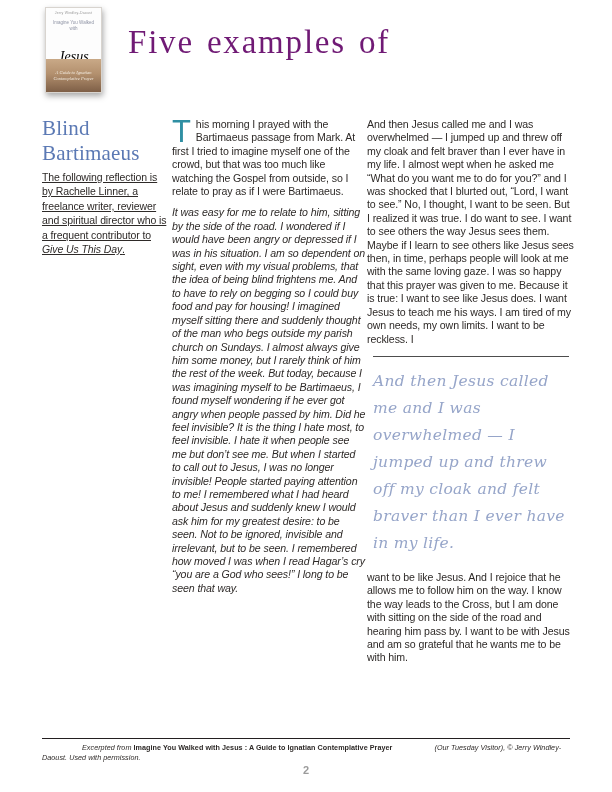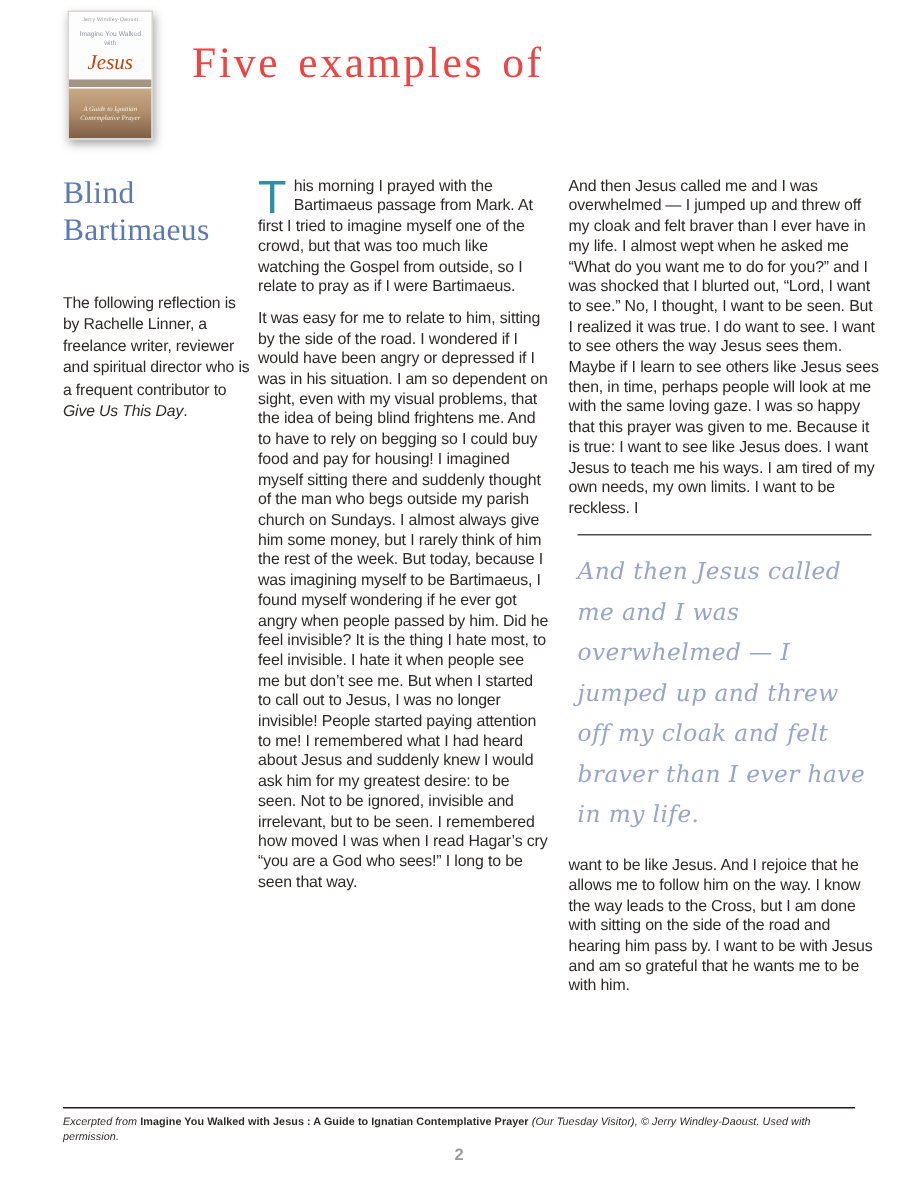"Jesus" .cover-title { color: #c2410c -> #000000; margin-top: 4px -> 18px }
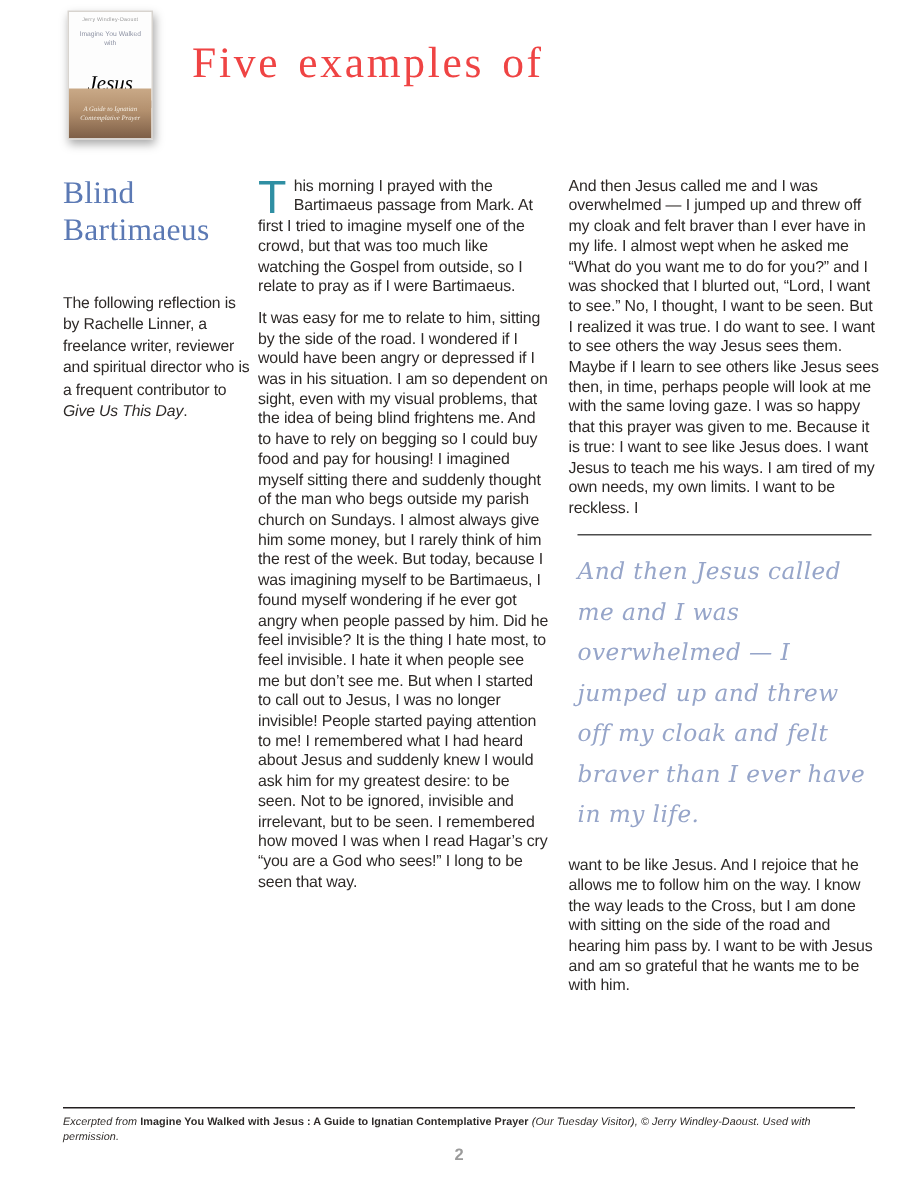"Five examples of" .page-title { color: #ef4444 -> #701a75; font-size: 29px -> 33px }
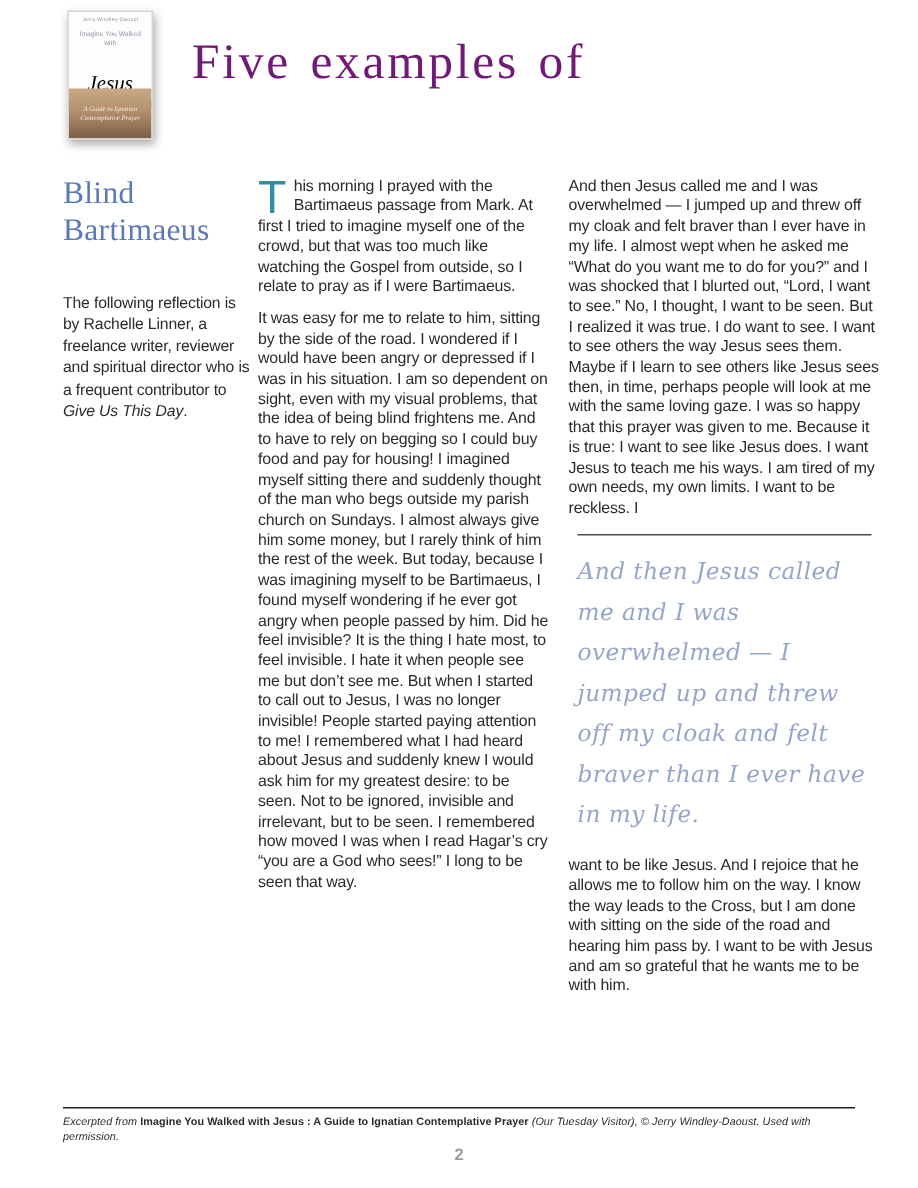"And then Jesus called me" .col2 { left: 379px -> 367px }
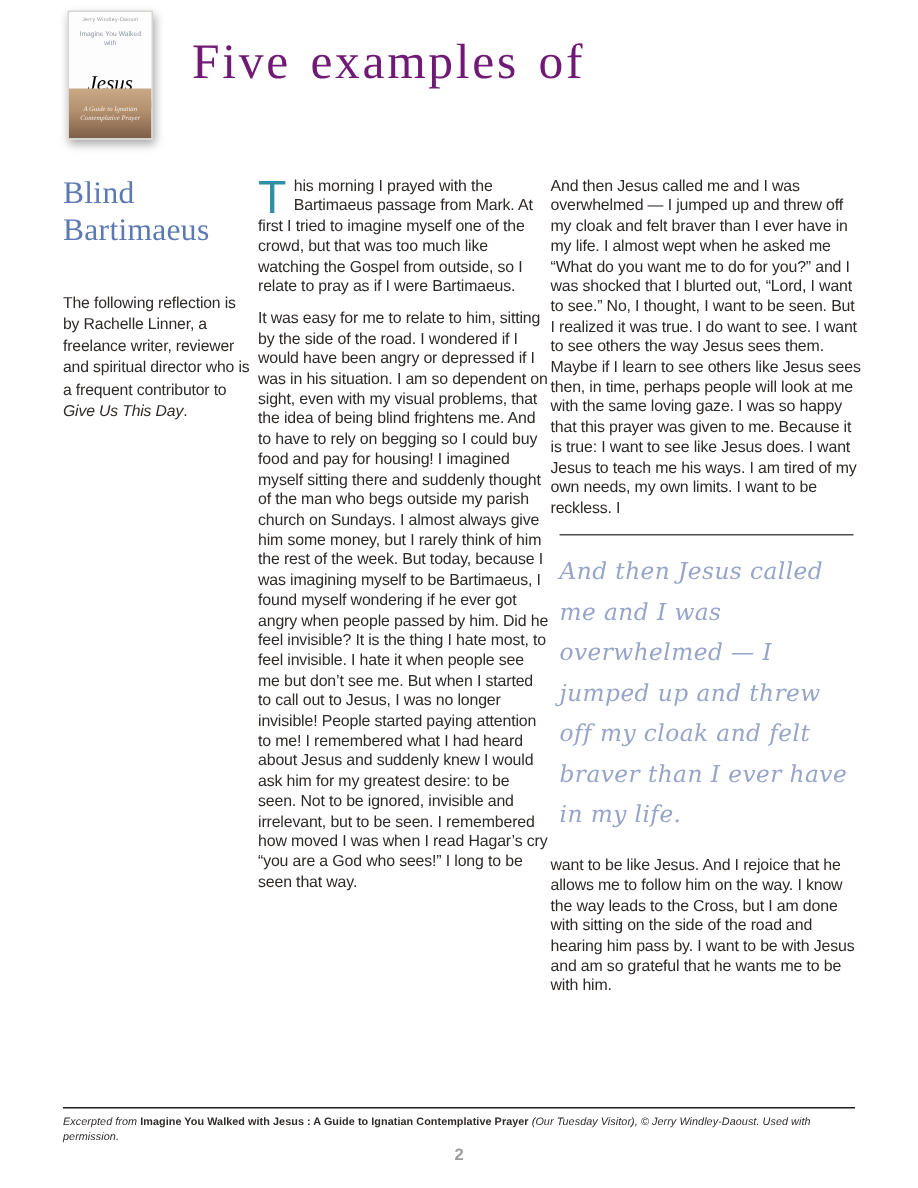"The following reflection is by" .sidebar-desc { margin-top: 29px -> 4px; text-decoration: none -> underline }
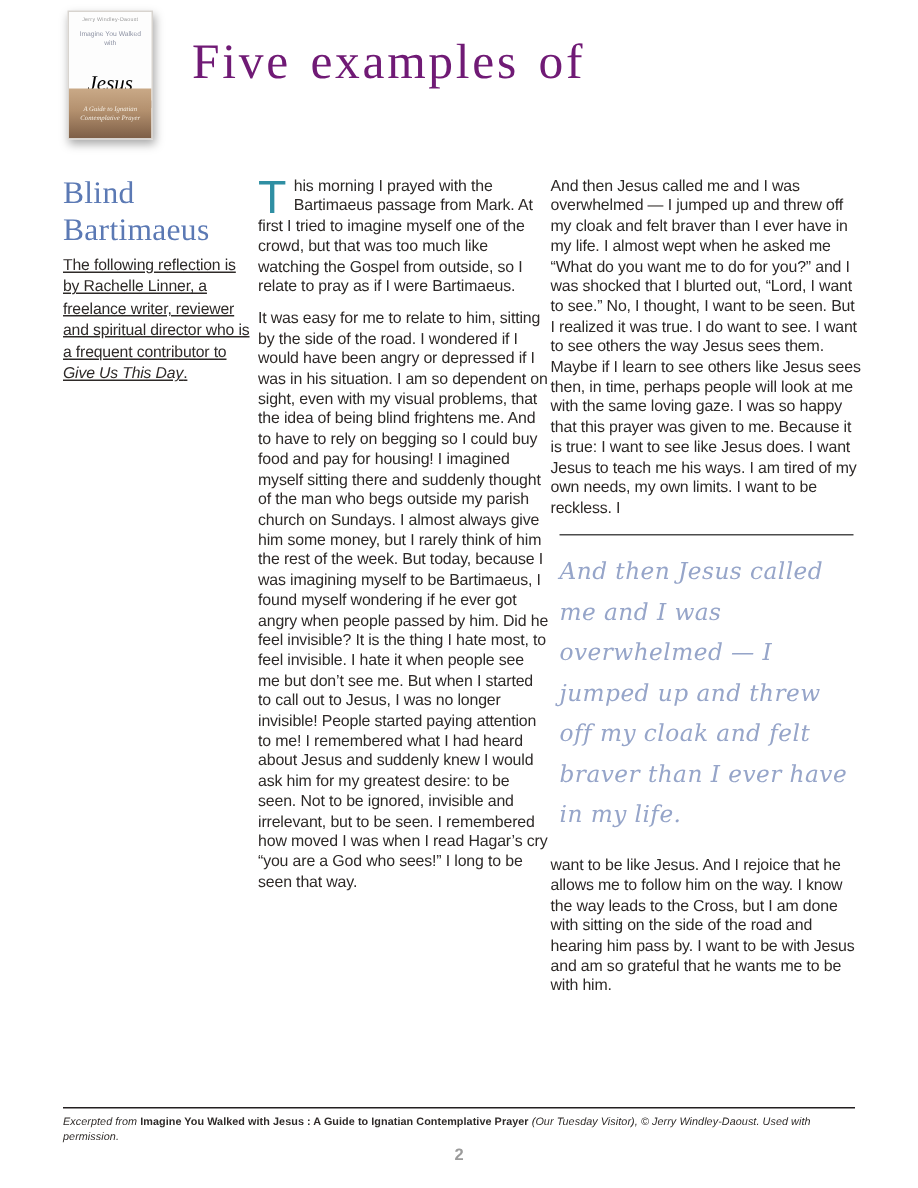"It was easy for me" .col p + p { font-style: none -> italic }
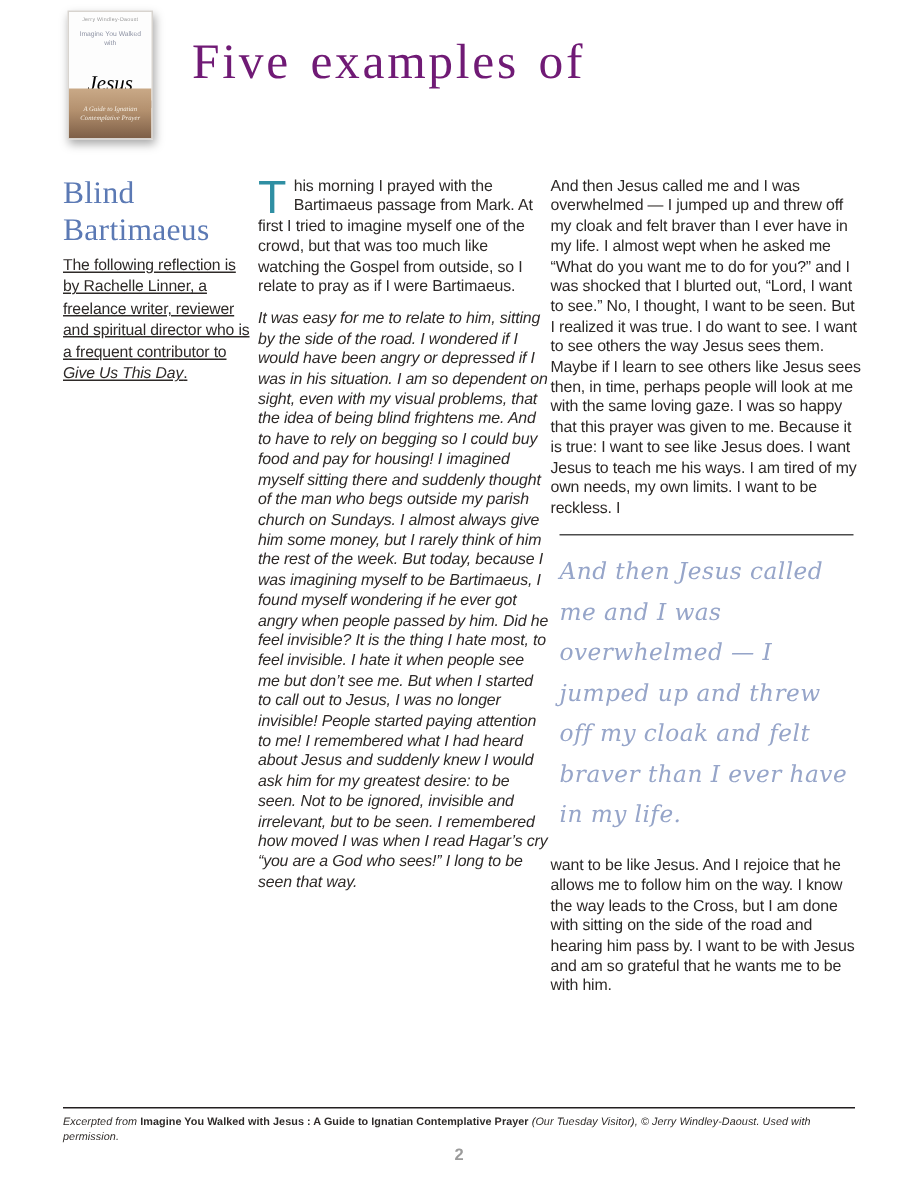"Excerpted from" .fineprint .it { margin-left: none -> 40px }
